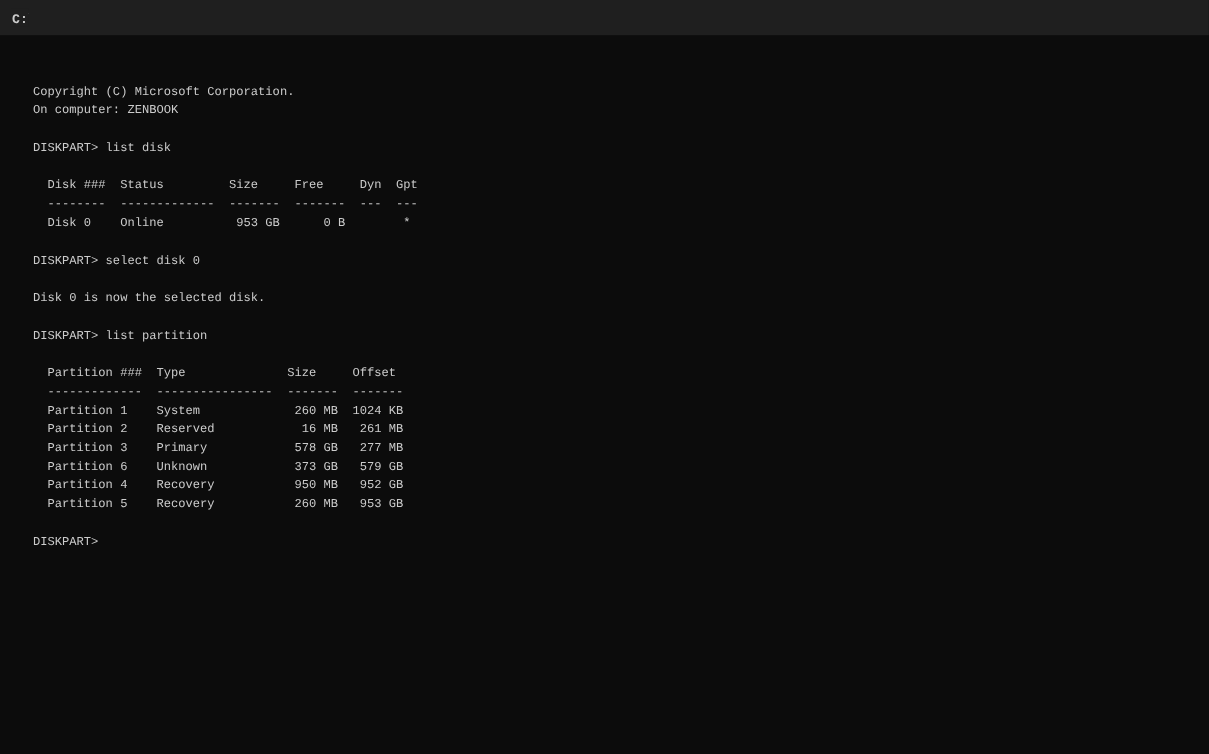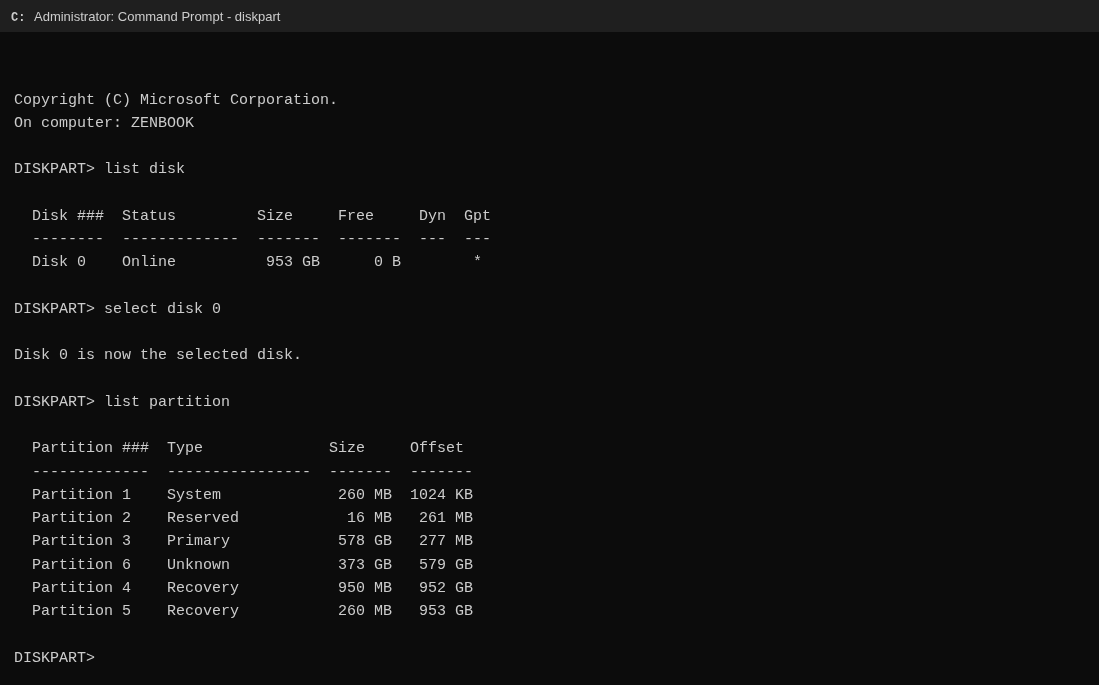"Administrator: Command Prompt - diskpart" span.title-bar-text { html: <span>Administrator: Command Prompt - diskpart</span> -> none }
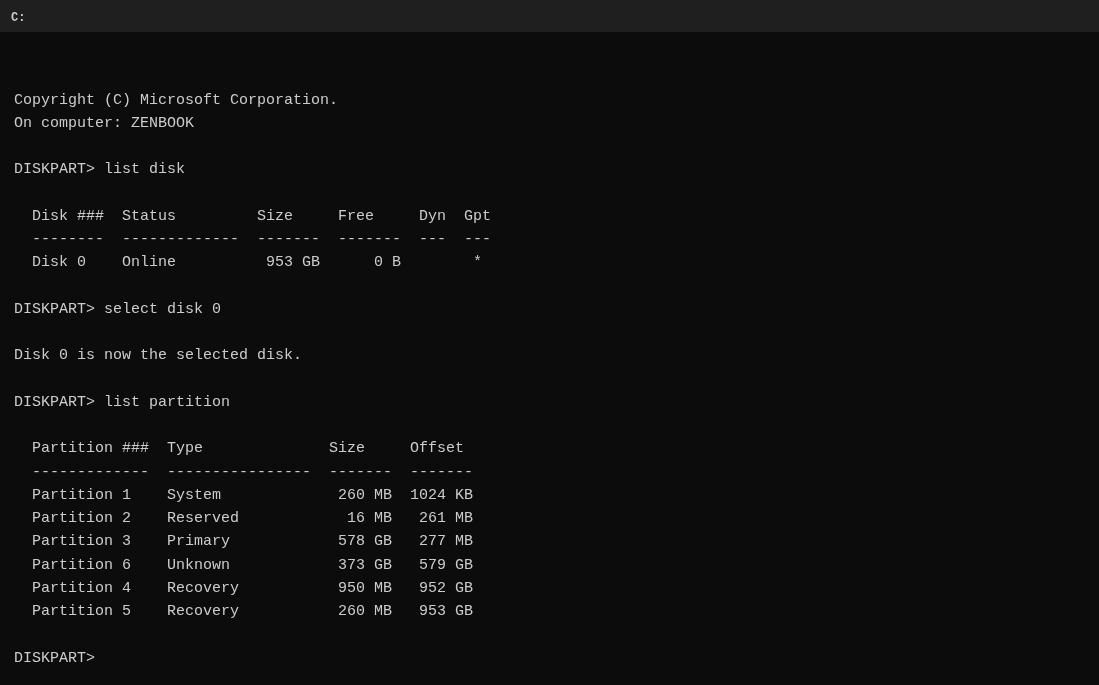"Copyright (C) Microsoft Corporation." .terminal-content { font-size: 15px -> 11px; padding: 10px 14px -> 10px 30px }
